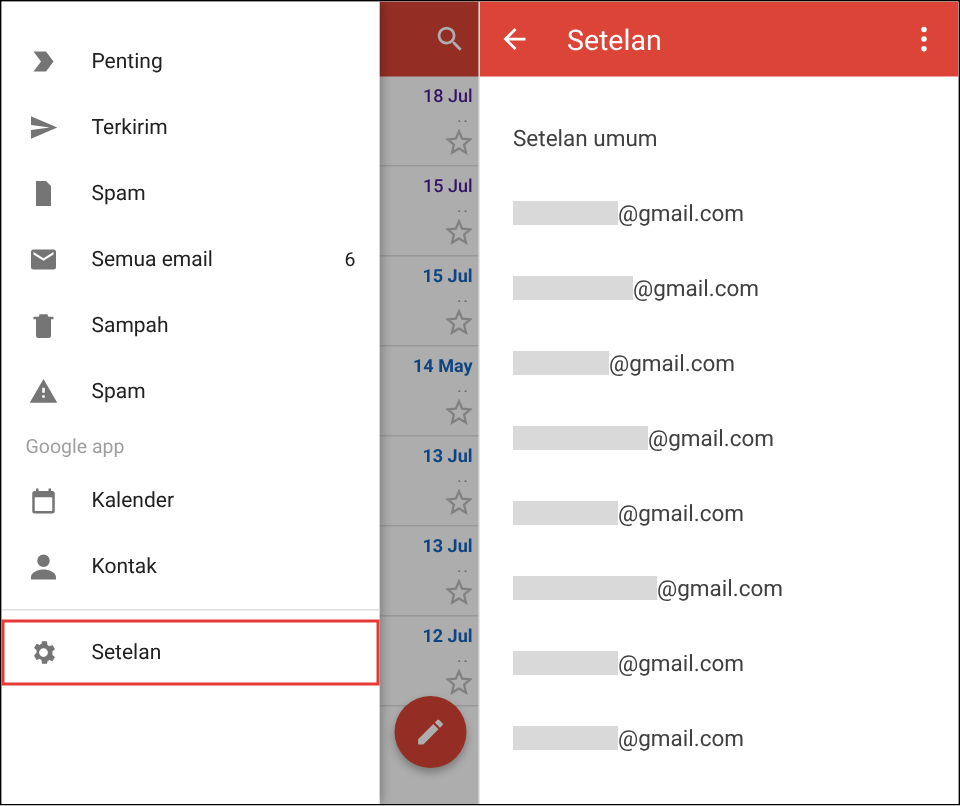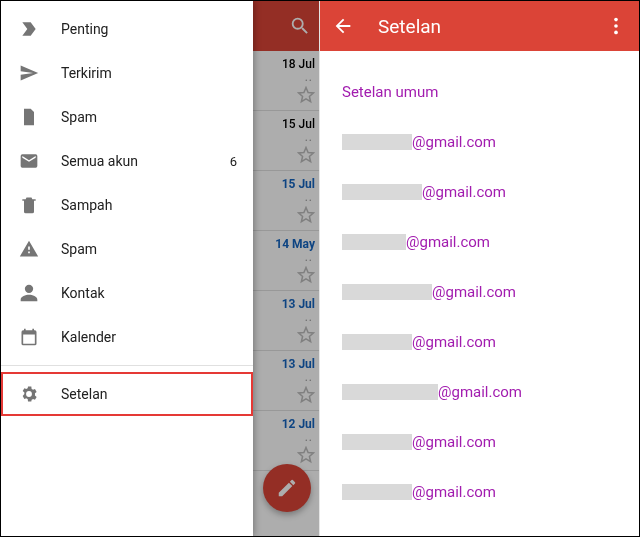"Penting" .drawer-list { padding-top: 6px -> 18px }
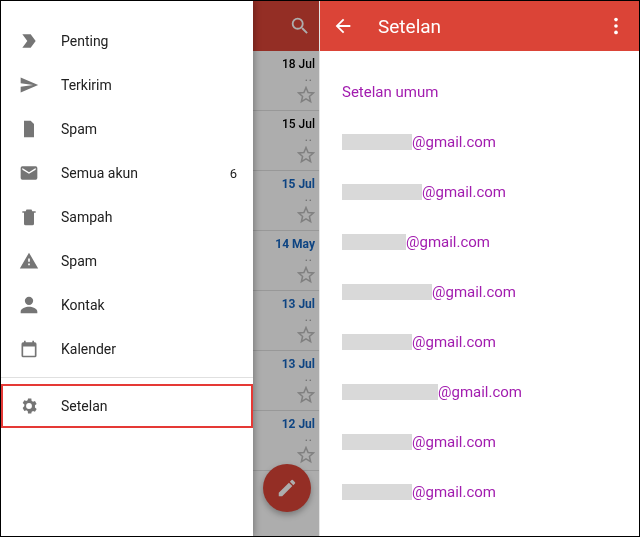"18 Jul" .inbox-row .date { color: #000000 -> #4c1d95 }
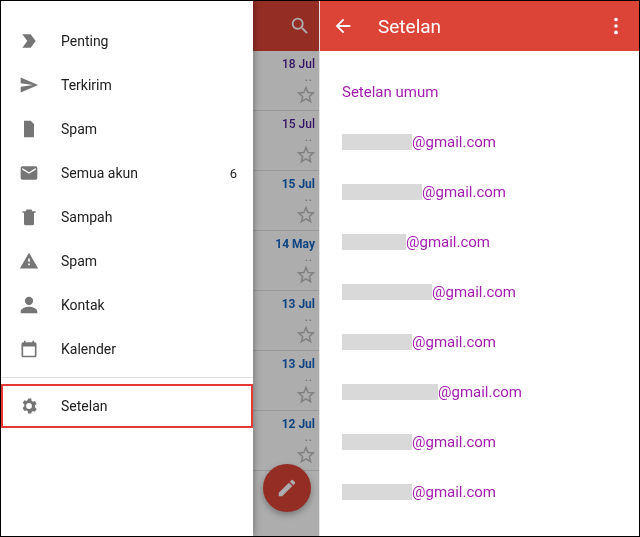"Setelan umum" .settings-row { color: #a21caf -> #404040 }
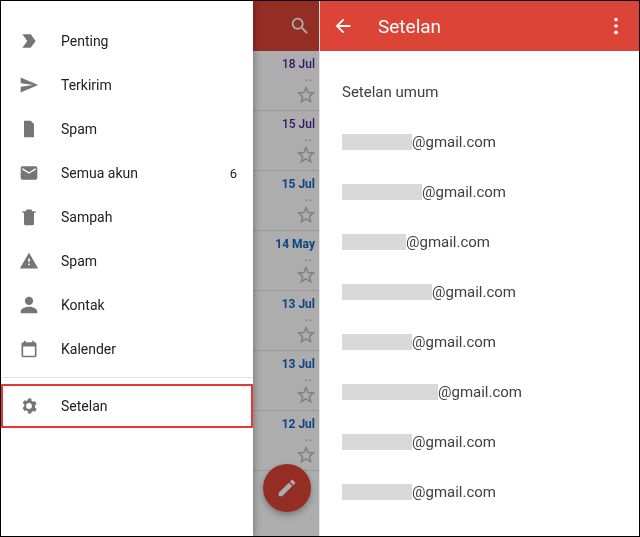"Semua akun" span.label { text: akun -> email }
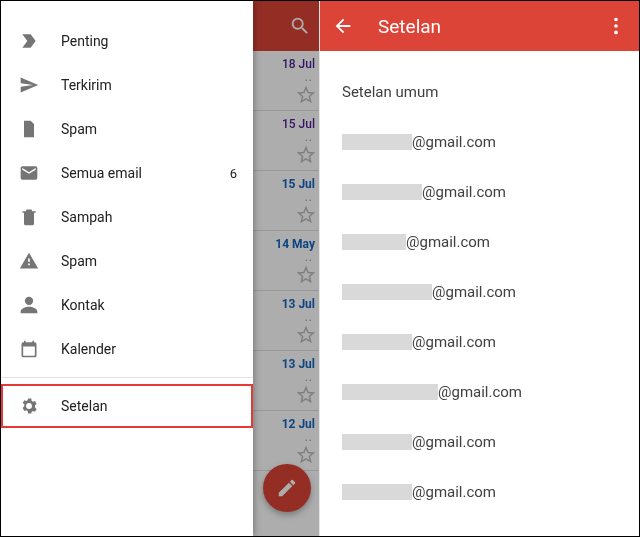"Google app" div.drawer-section { html: none -> <div>Google app</div> }
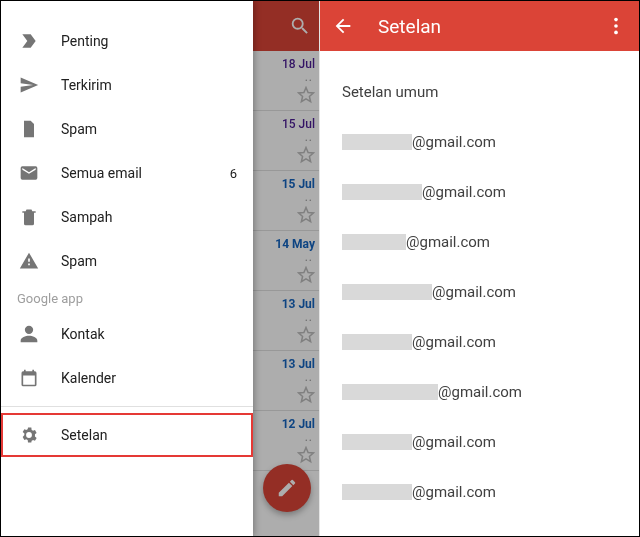"Kontak" div.drawer-item { order: before "Kalender" -> after "Kalender" }
